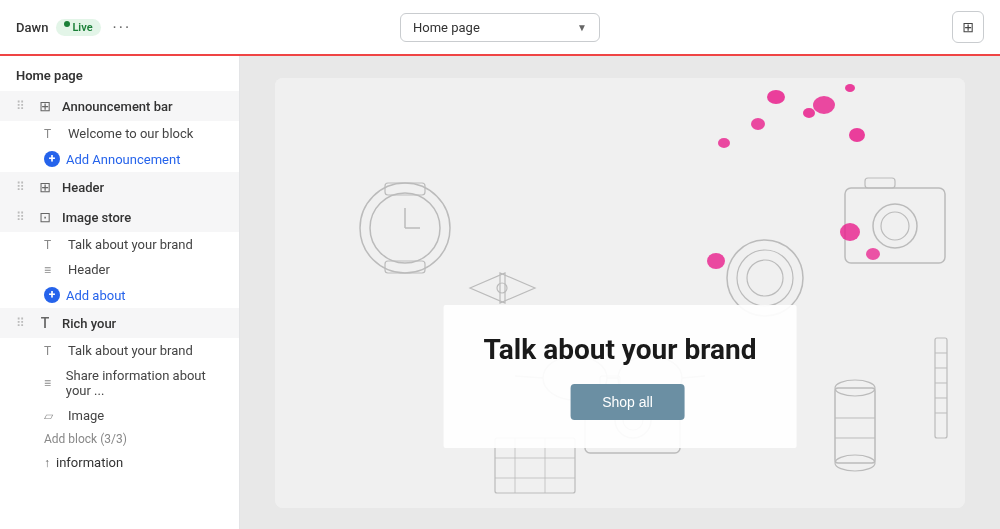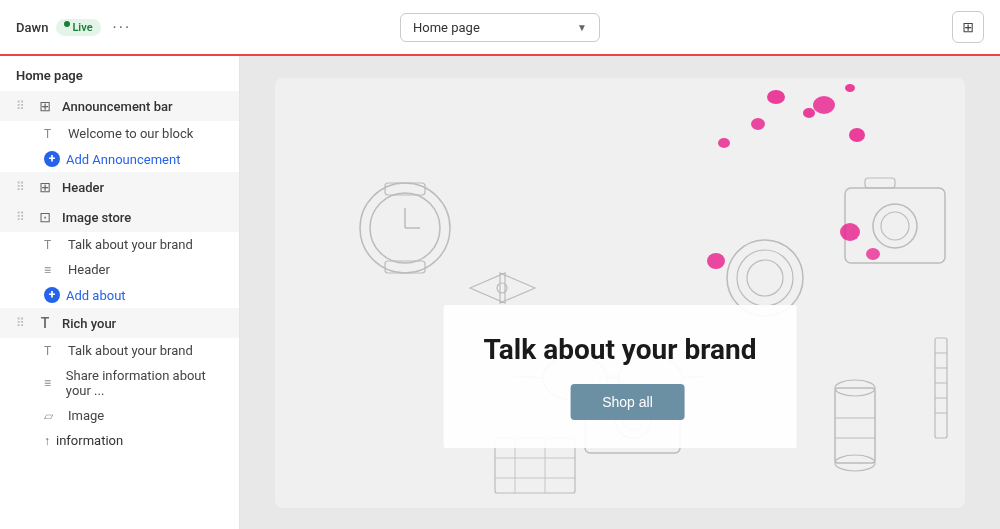"Add block (3/3)" div.add-block-btn { html: none -> <div>Add block (3/3)</div> }
